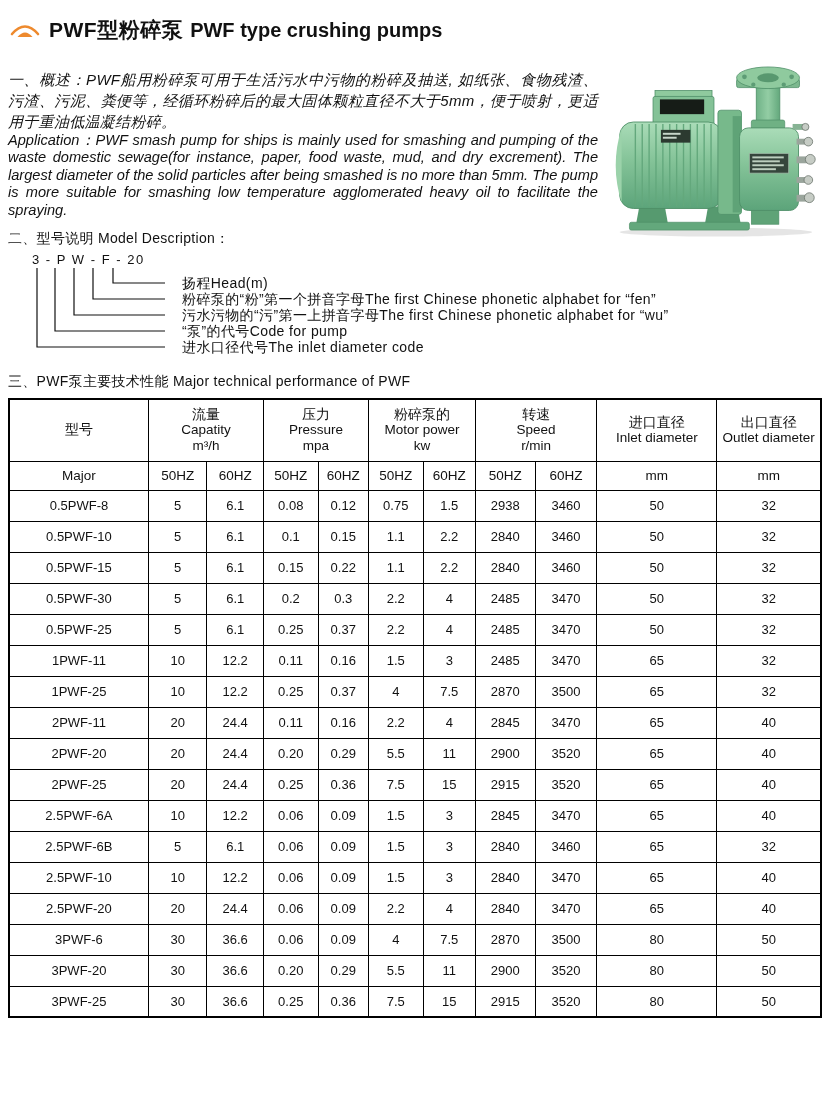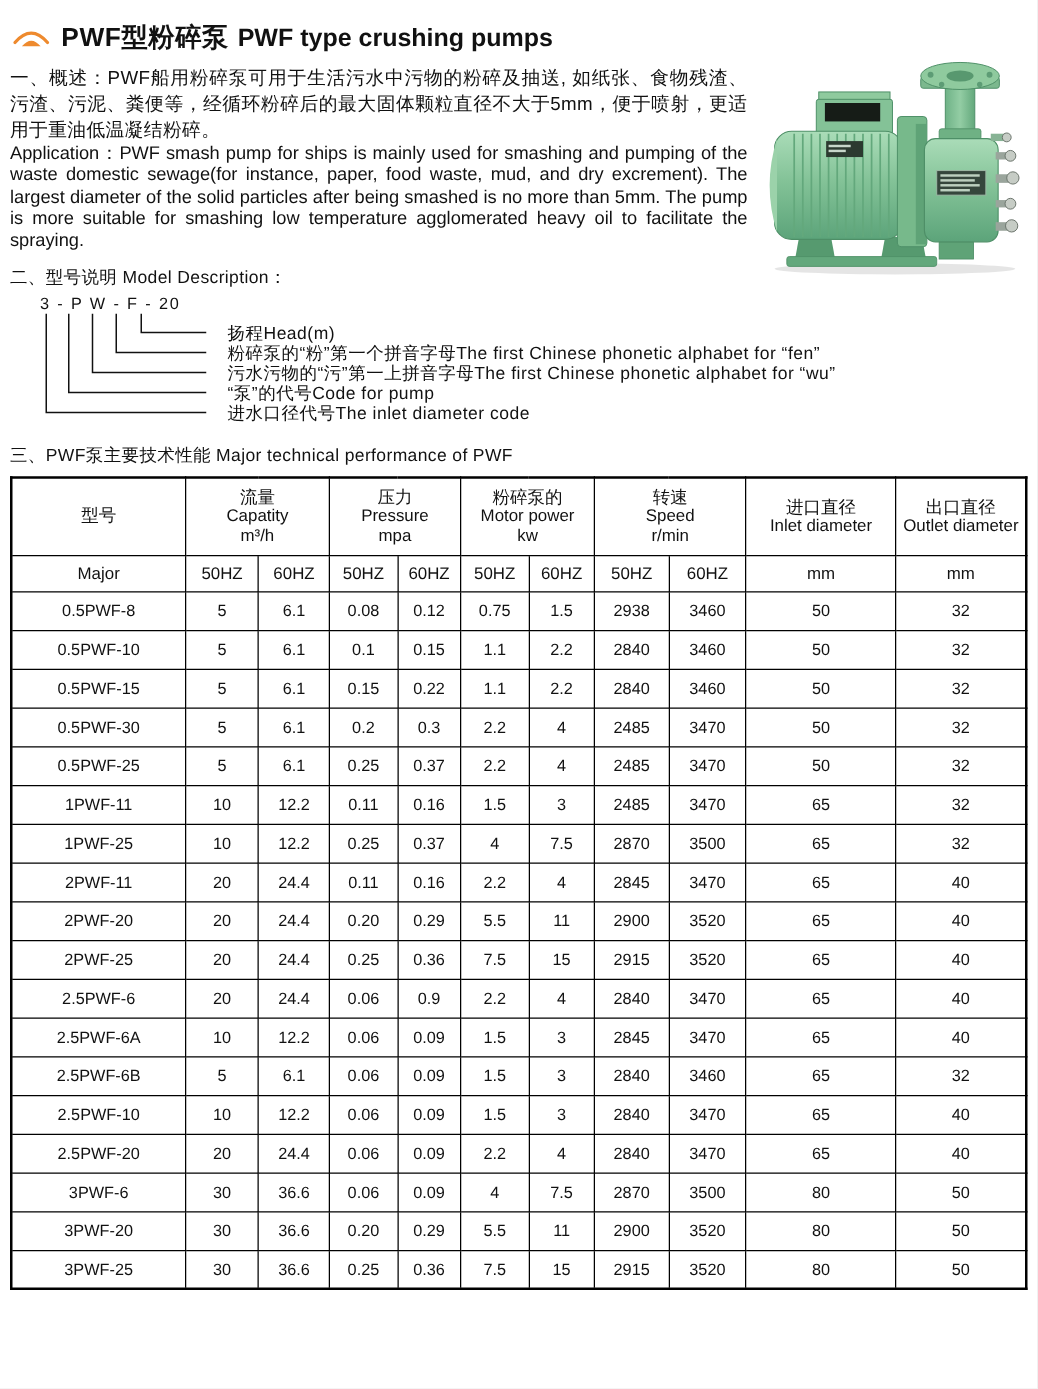"一、概述：PWF船用粉碎泵可用于生活污水中污物的粉碎及抽送," .overview { font-style: none -> italic; margin-top: 8px -> 25px }
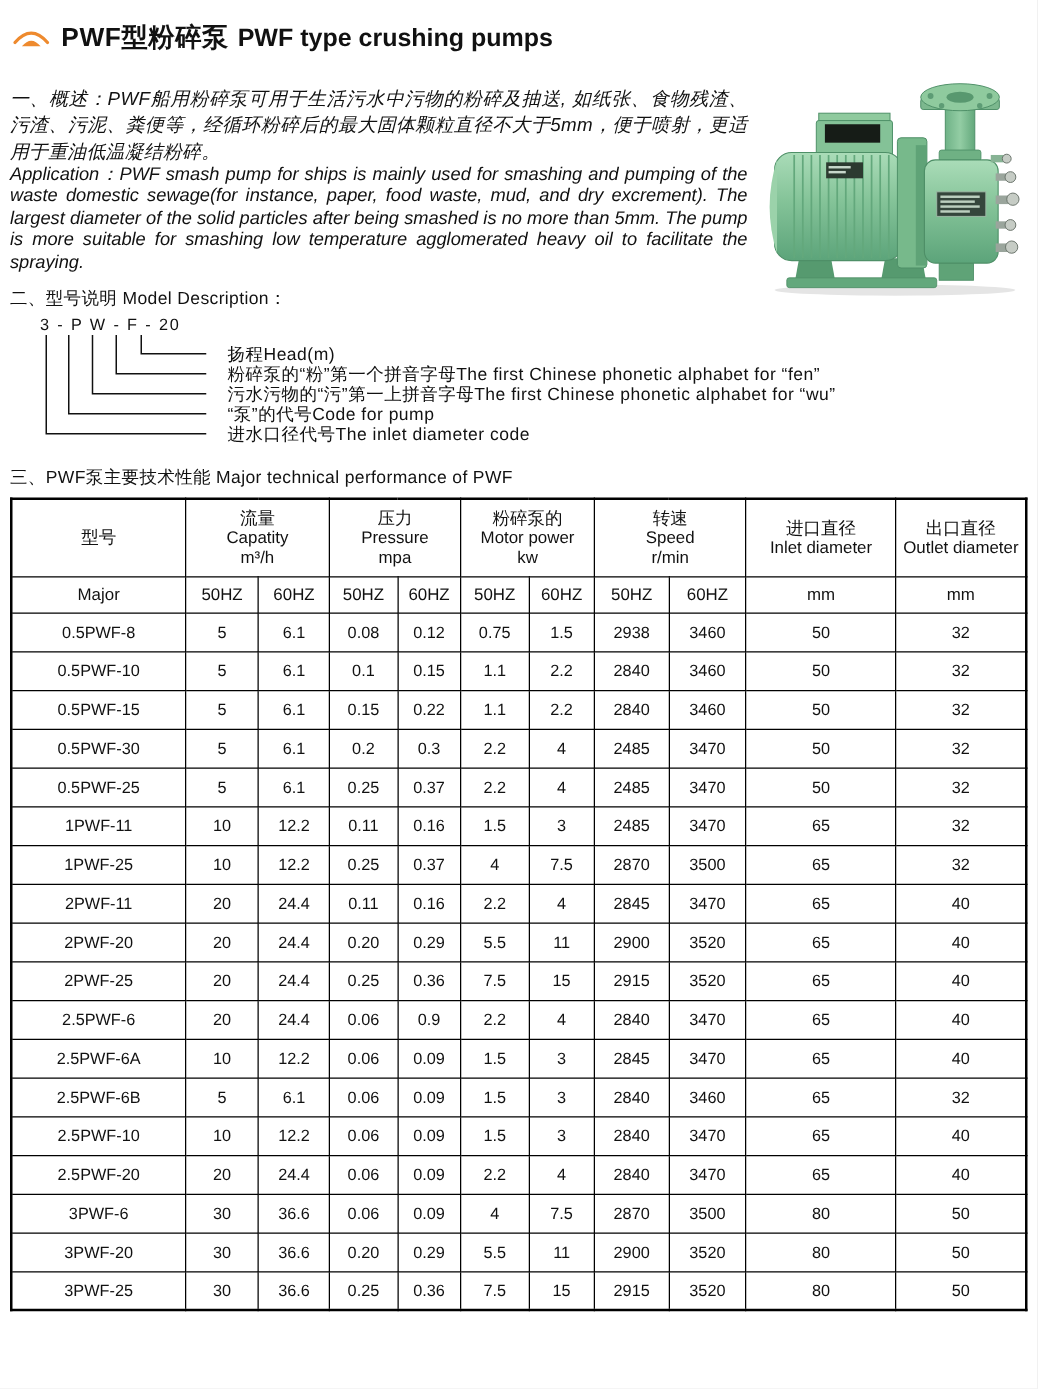"2.5PWF-6" tr { html: <tr> <td>2.5PWF-6</td> <td>20</td> <td>24.4</td> <td>0.06</td> <td>0.9</td> <td>2.2</td> <td>4</td> <td>2840</td> <td>3470</td> <td>65</td> <td>40</td> </tr> -> none }
